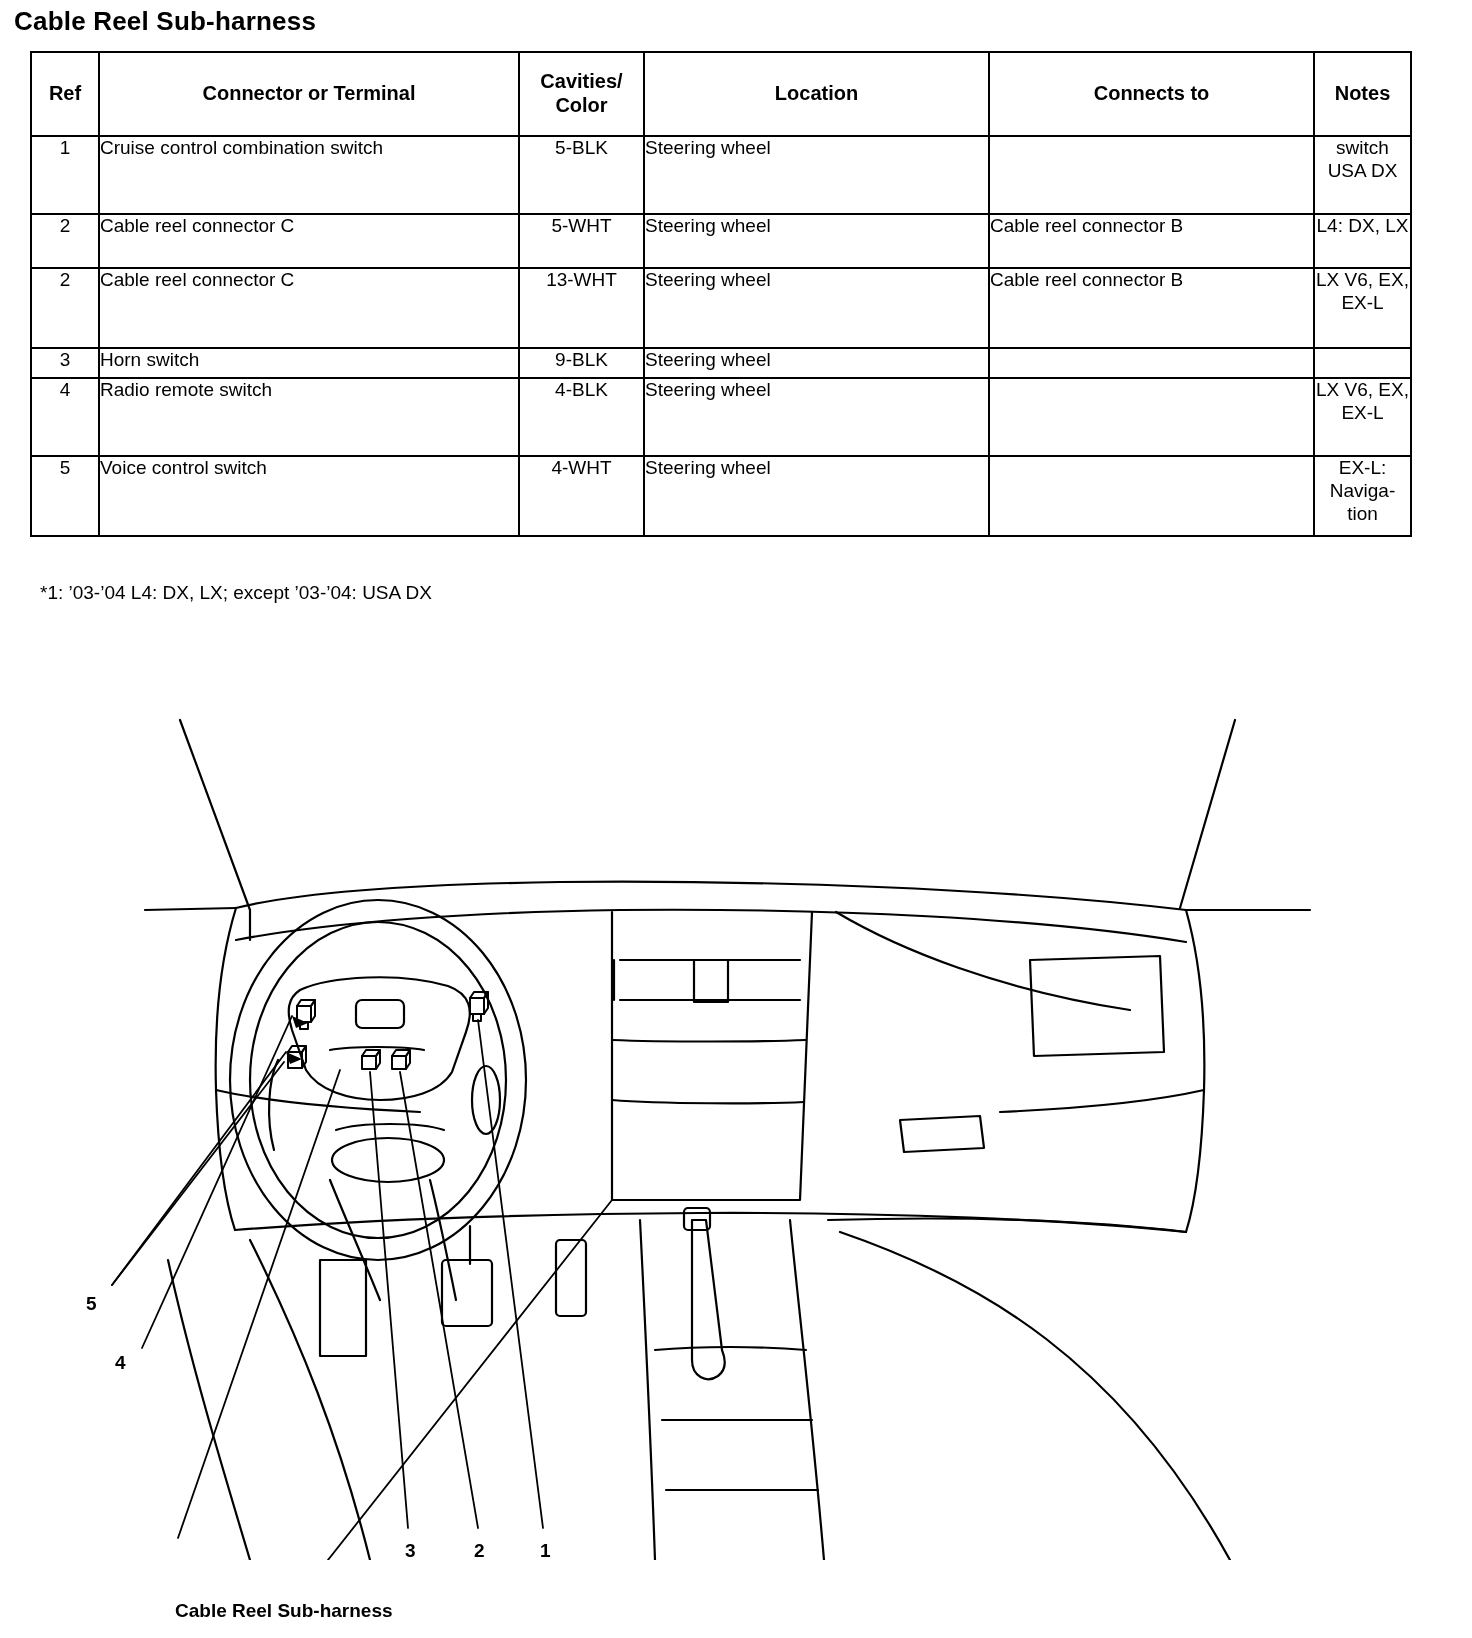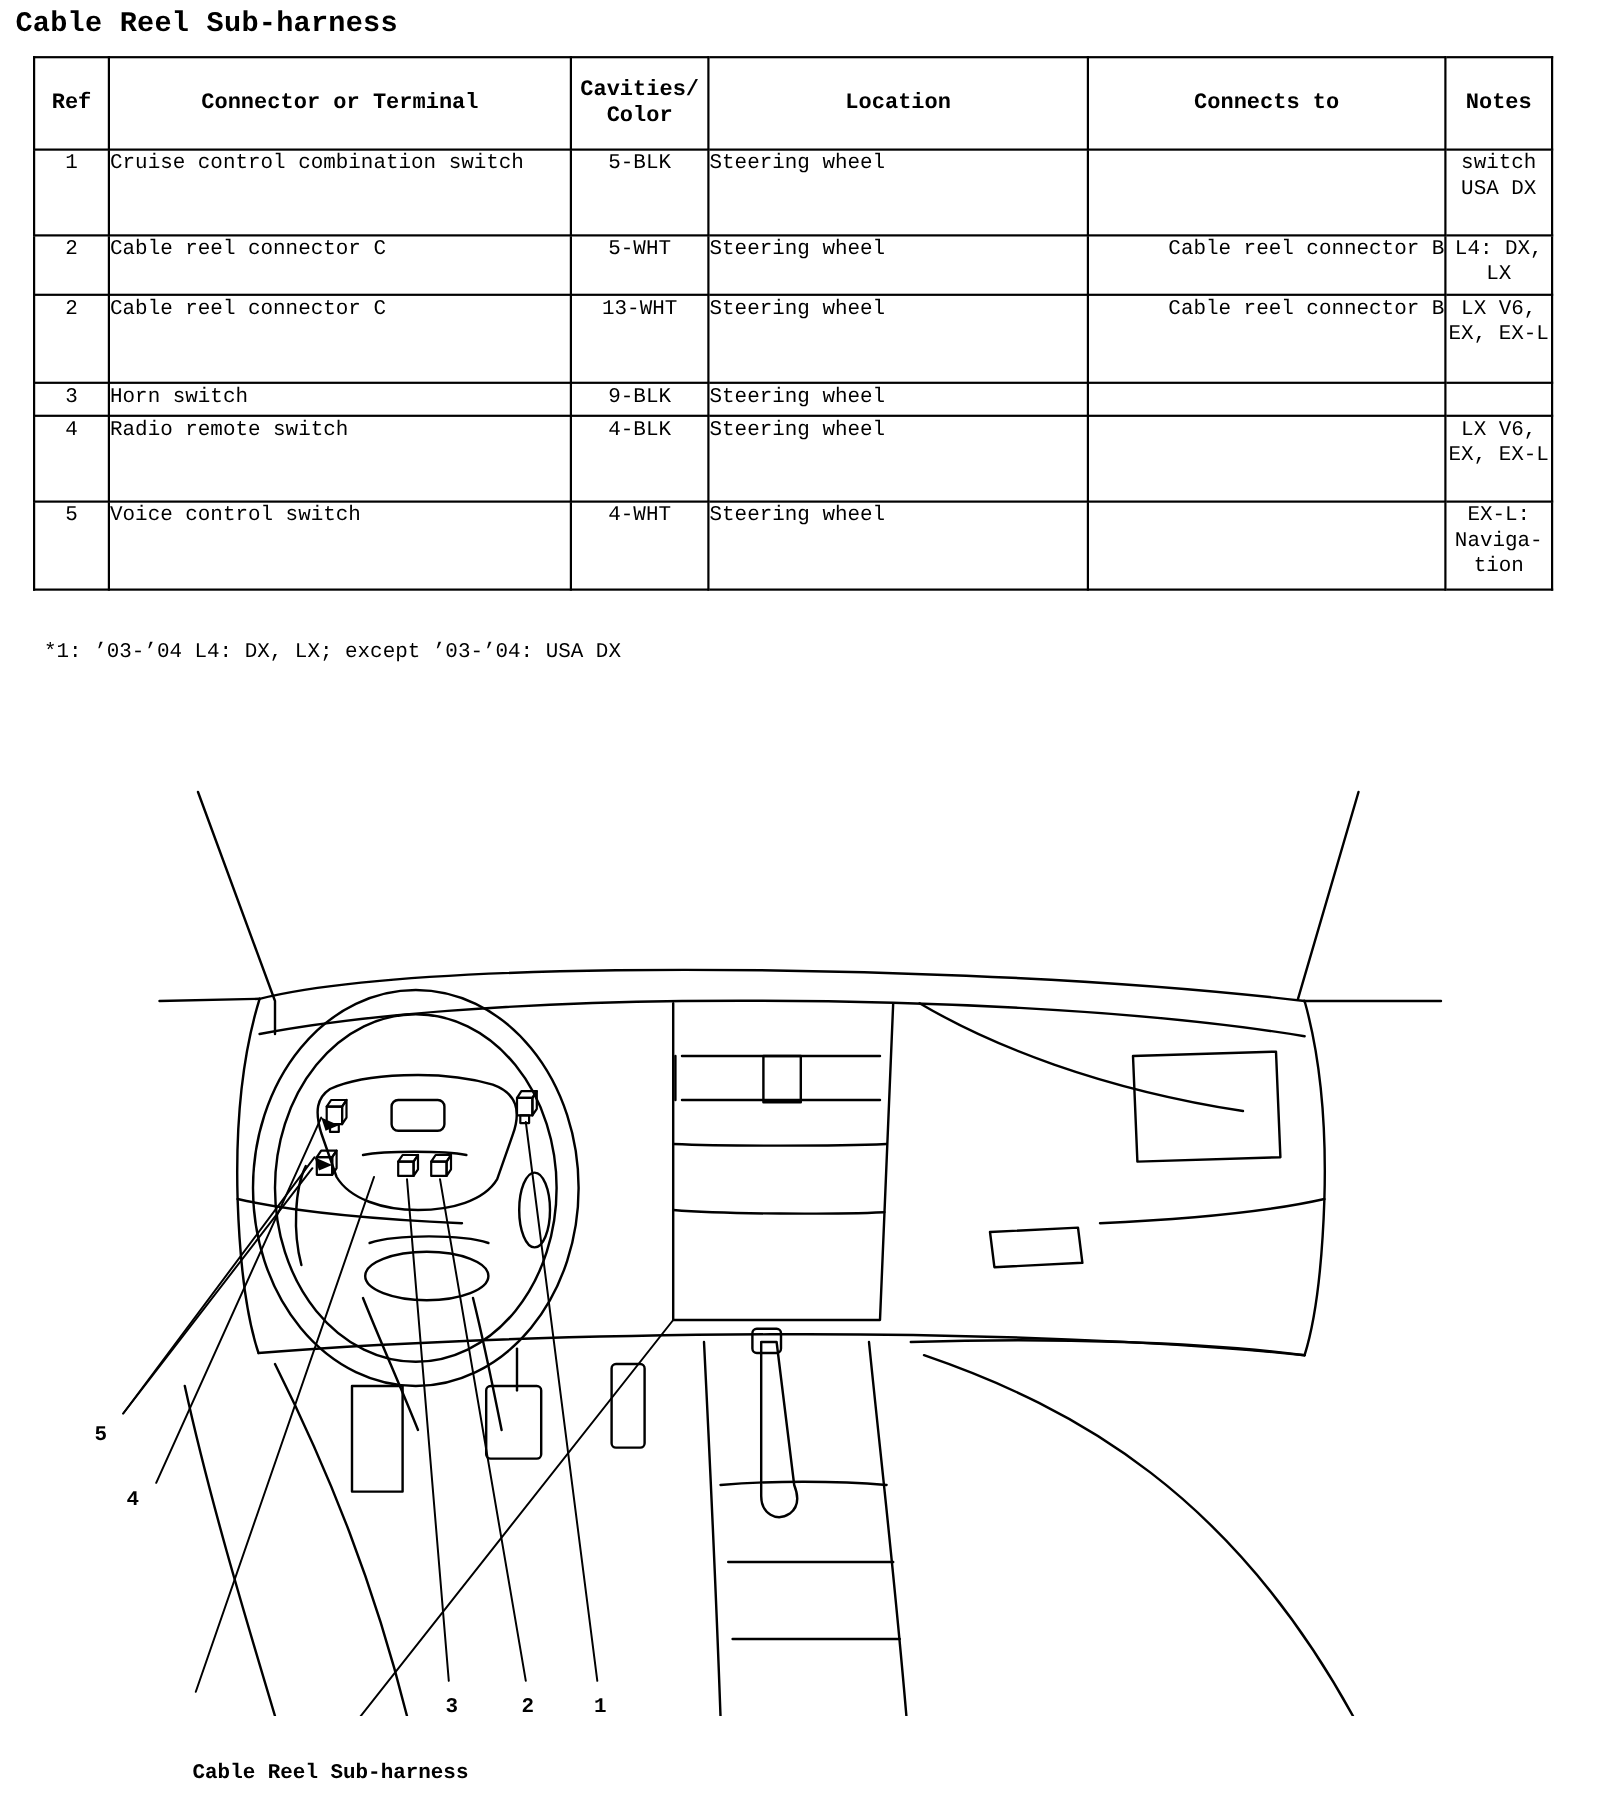"Cable Reel Sub-harness" .page { font-family: Liberation Mono, monospace -> none }
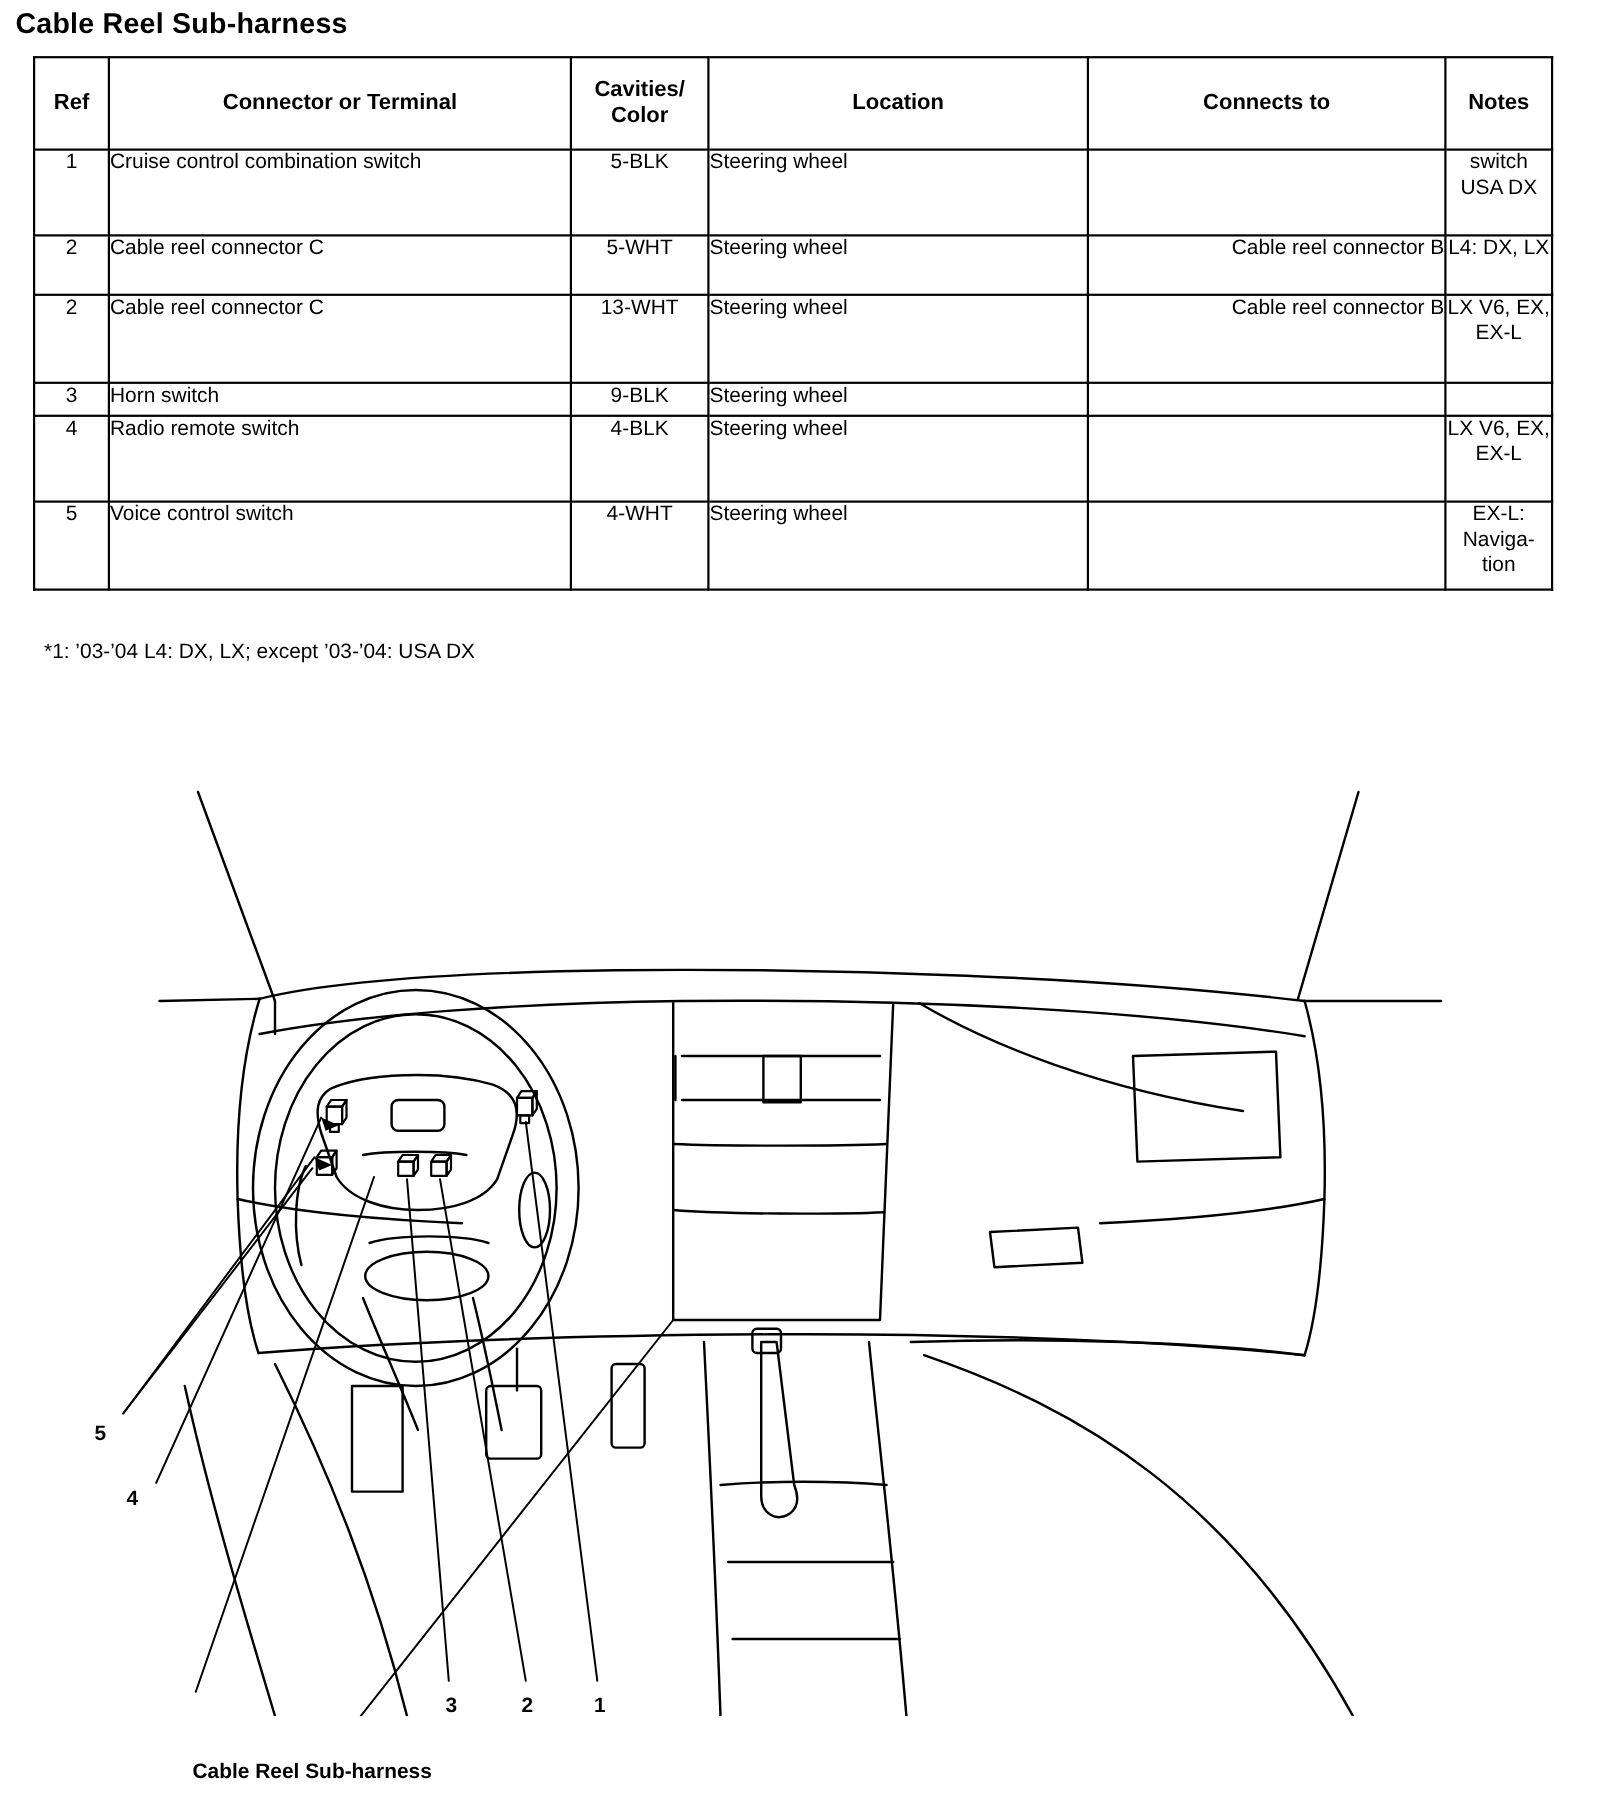"Cable reel connector B" td.c-to { text-align: right -> none }
